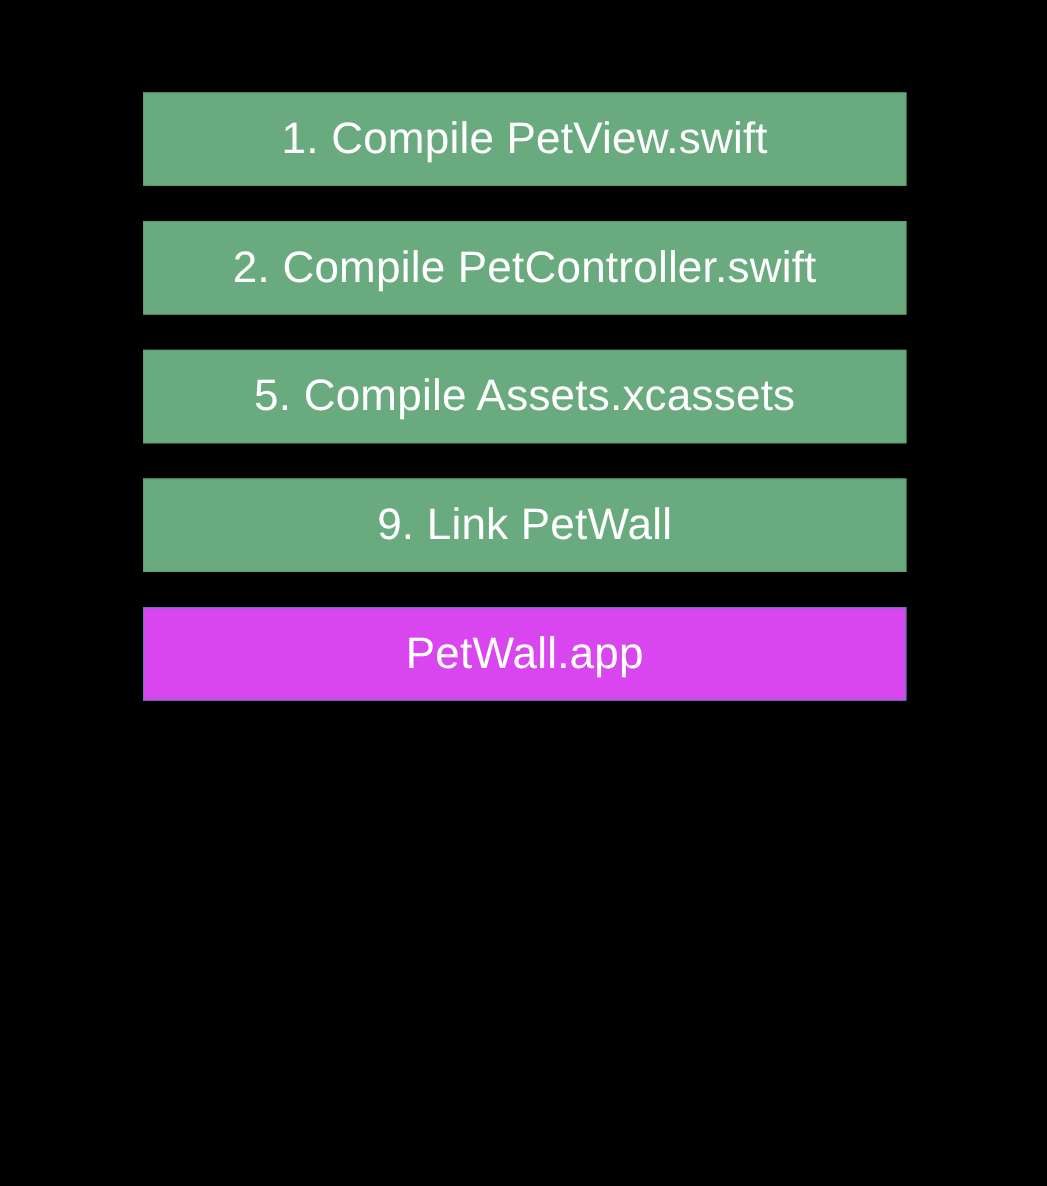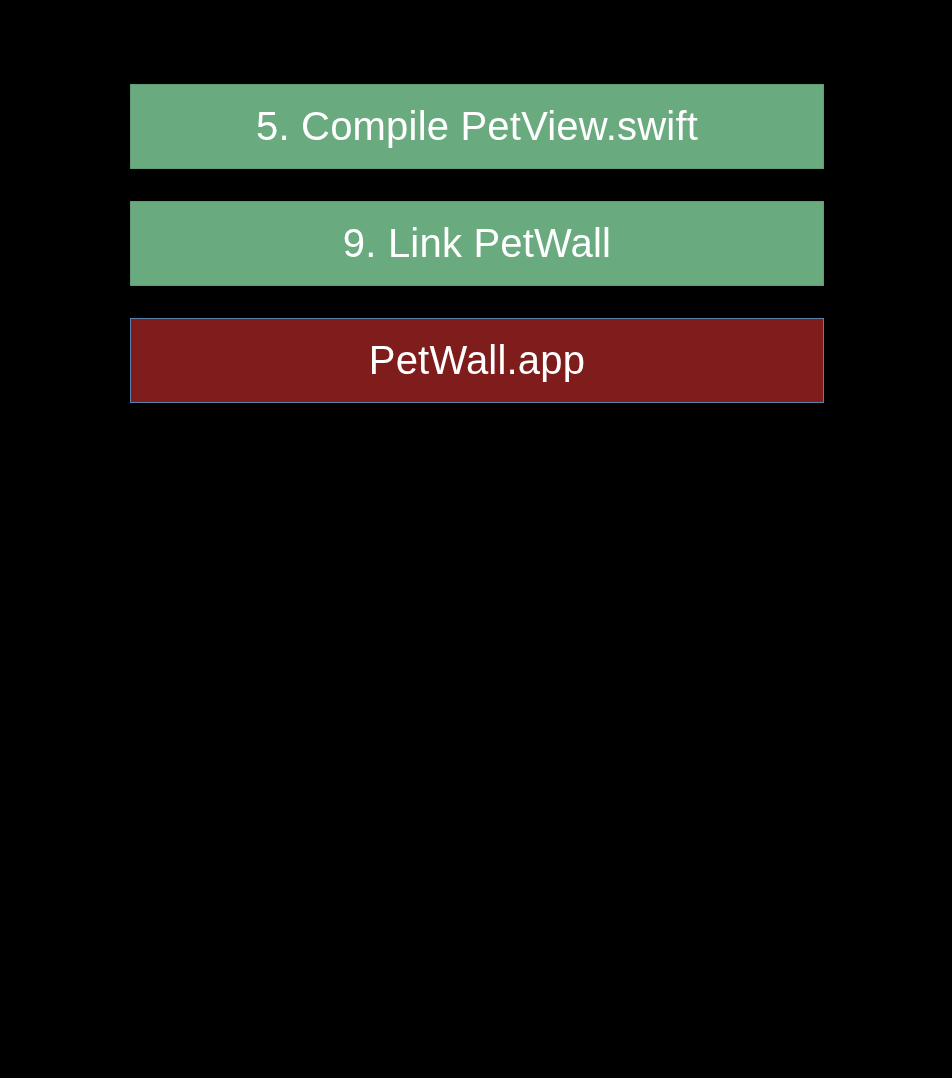"5. Compile PetView.swift" span { text: 5 -> 1 }
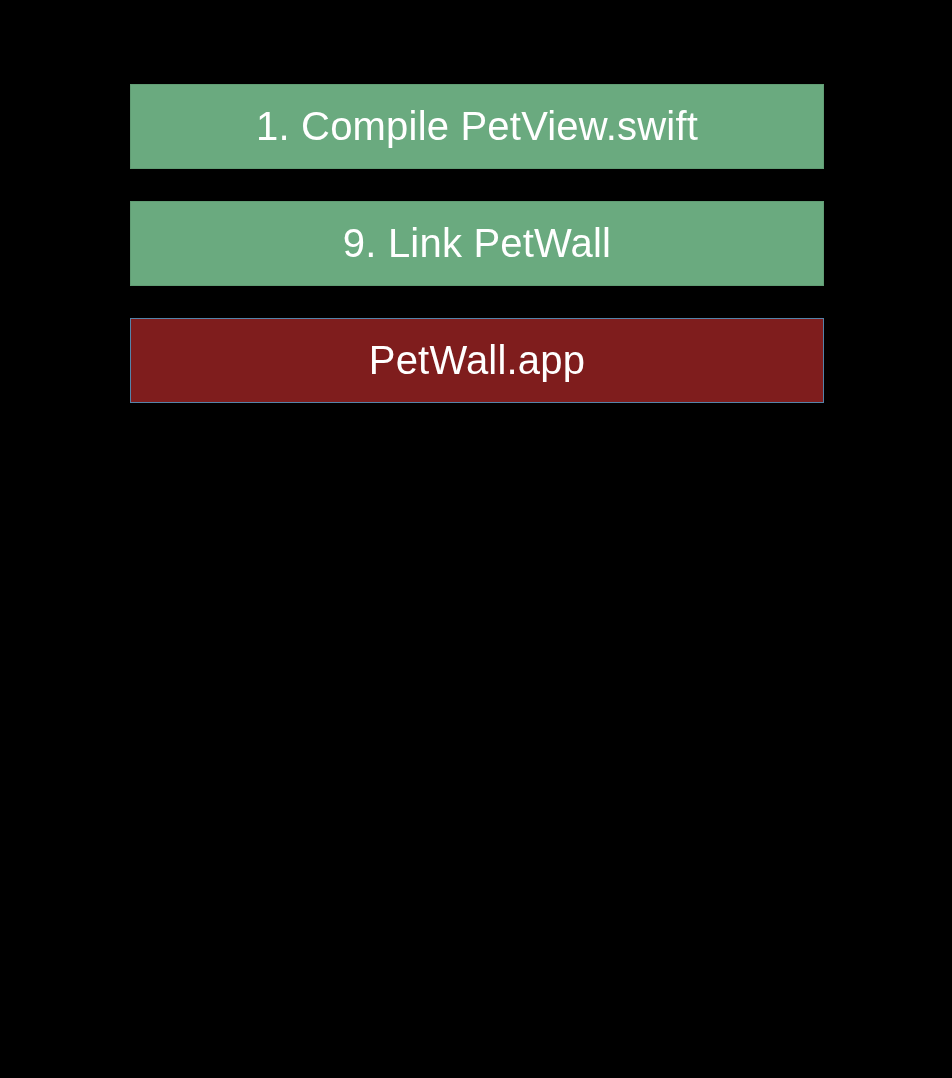"2. Compile PetController.swift" div.bar { html: none -> <div> <span>2. Compile PetController.swift</span> </div> }
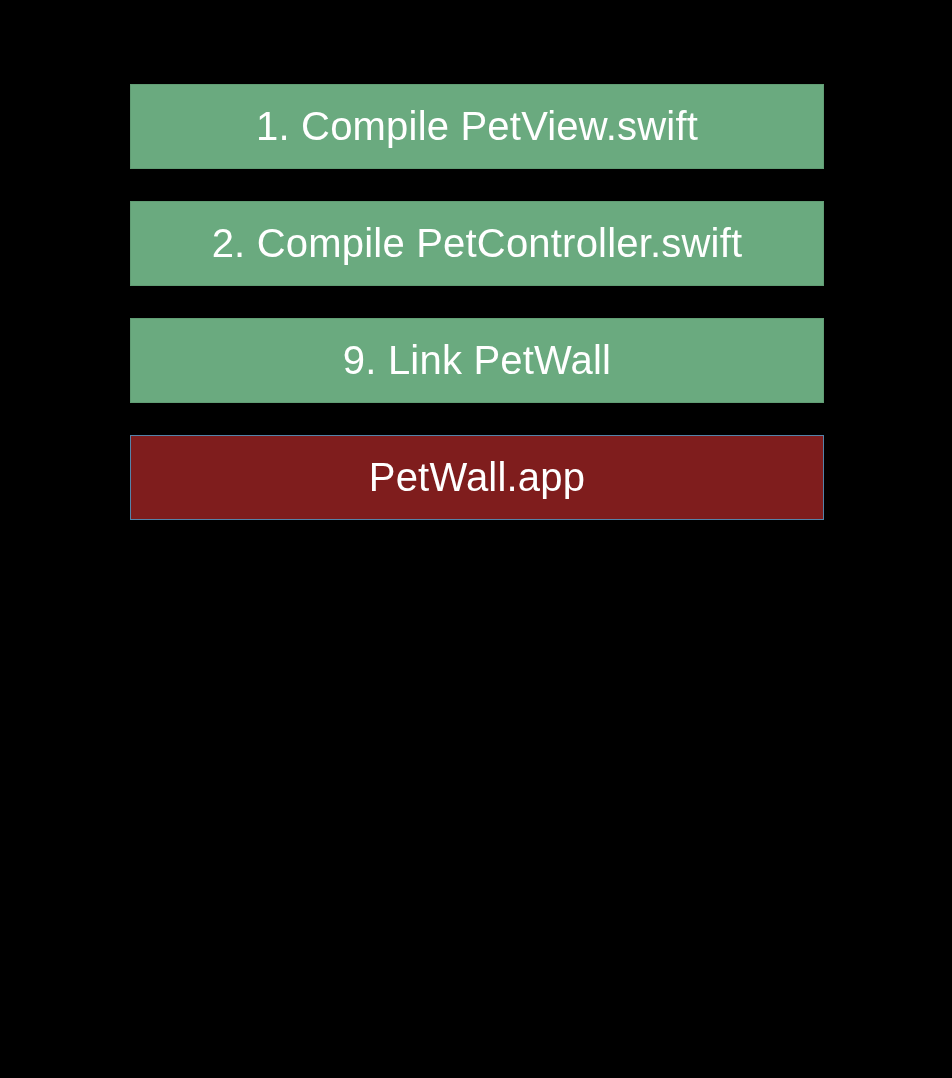"5. Compile Assets.xcassets" div.bar { html: none -> <div> <span>5. Compile Assets.xcassets</span> </div> }
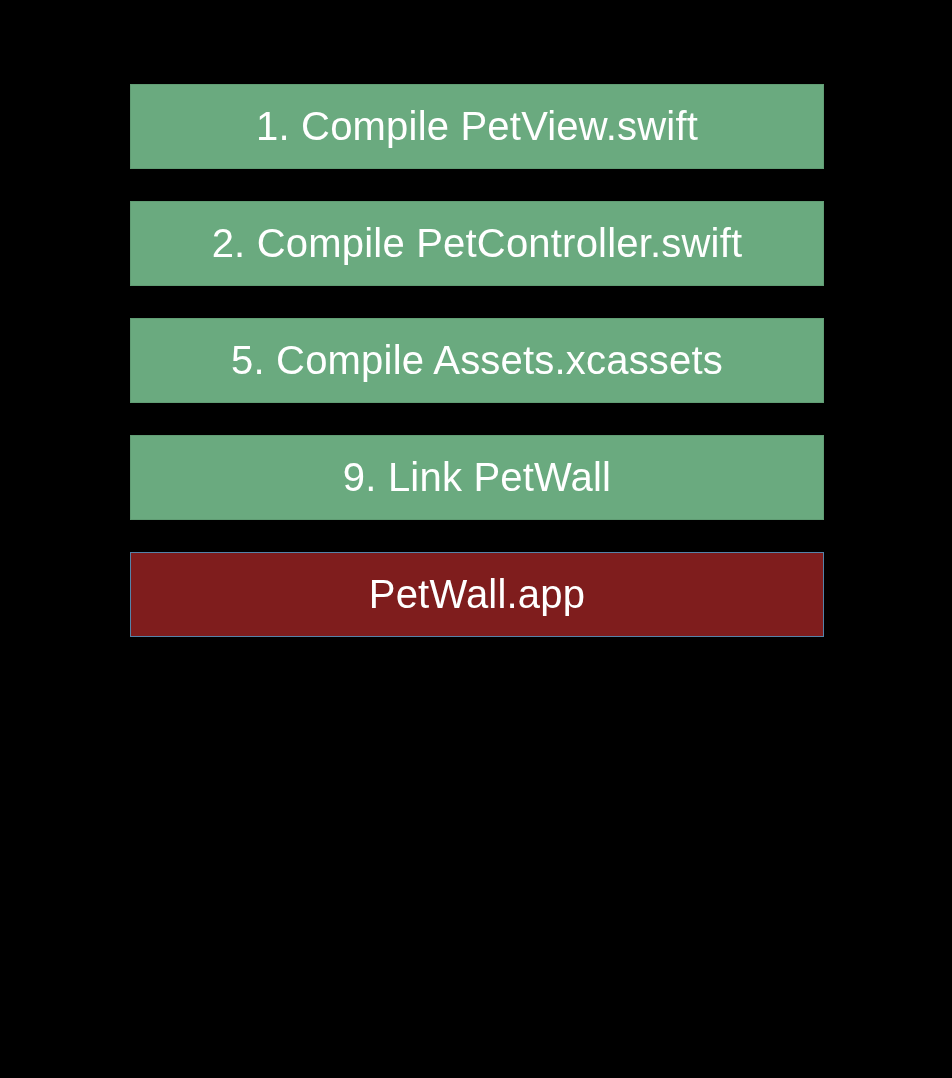"PetWall.app" .bar.output { background: #7f1d1d -> #d946ef }
